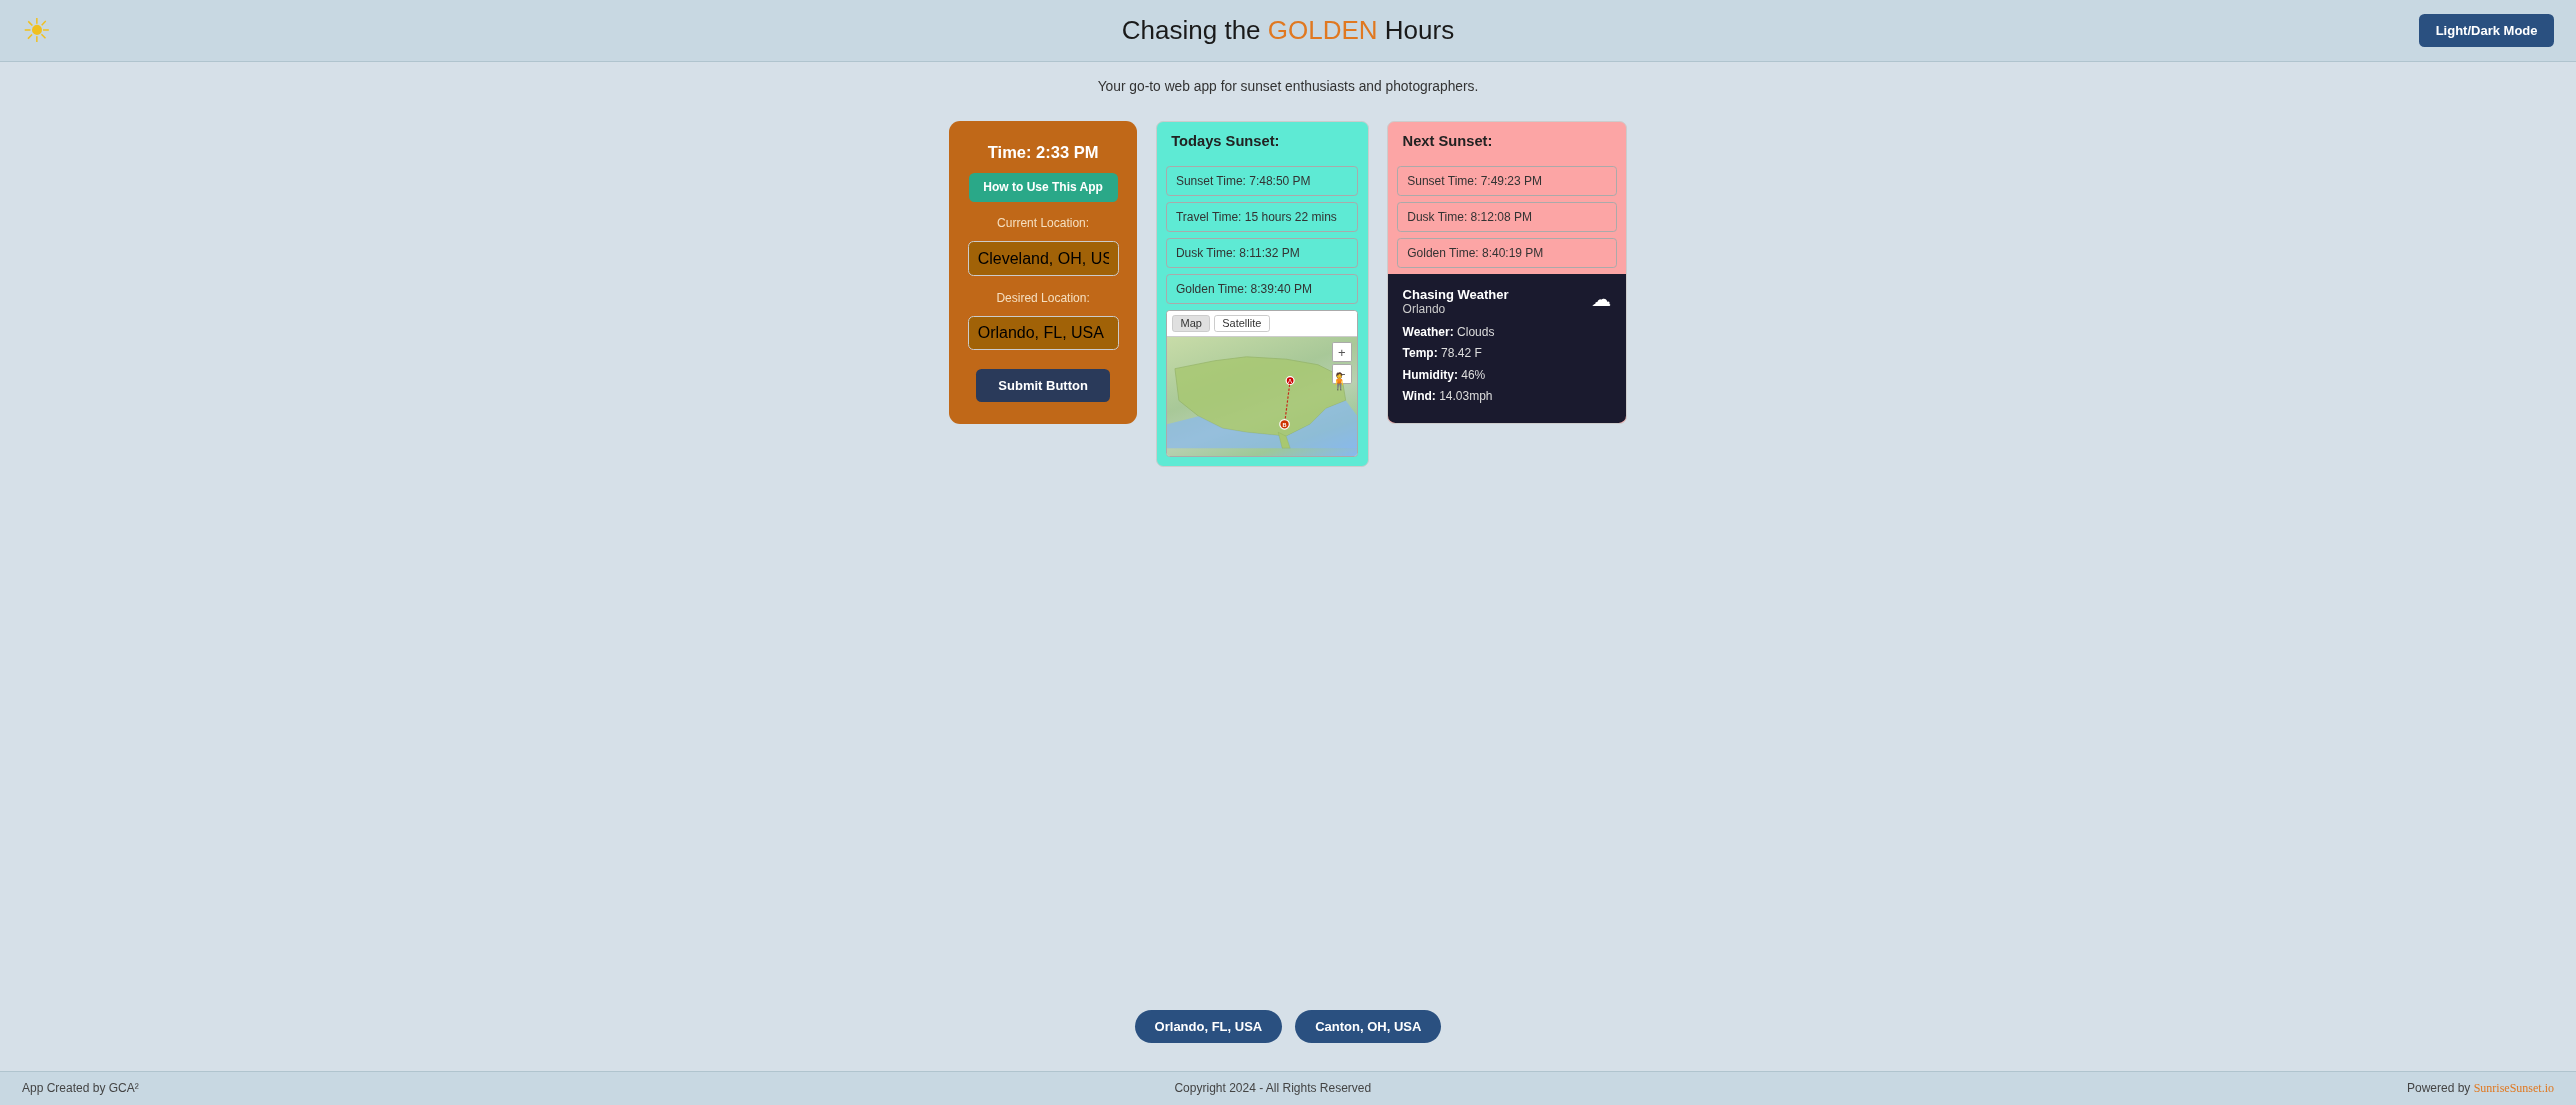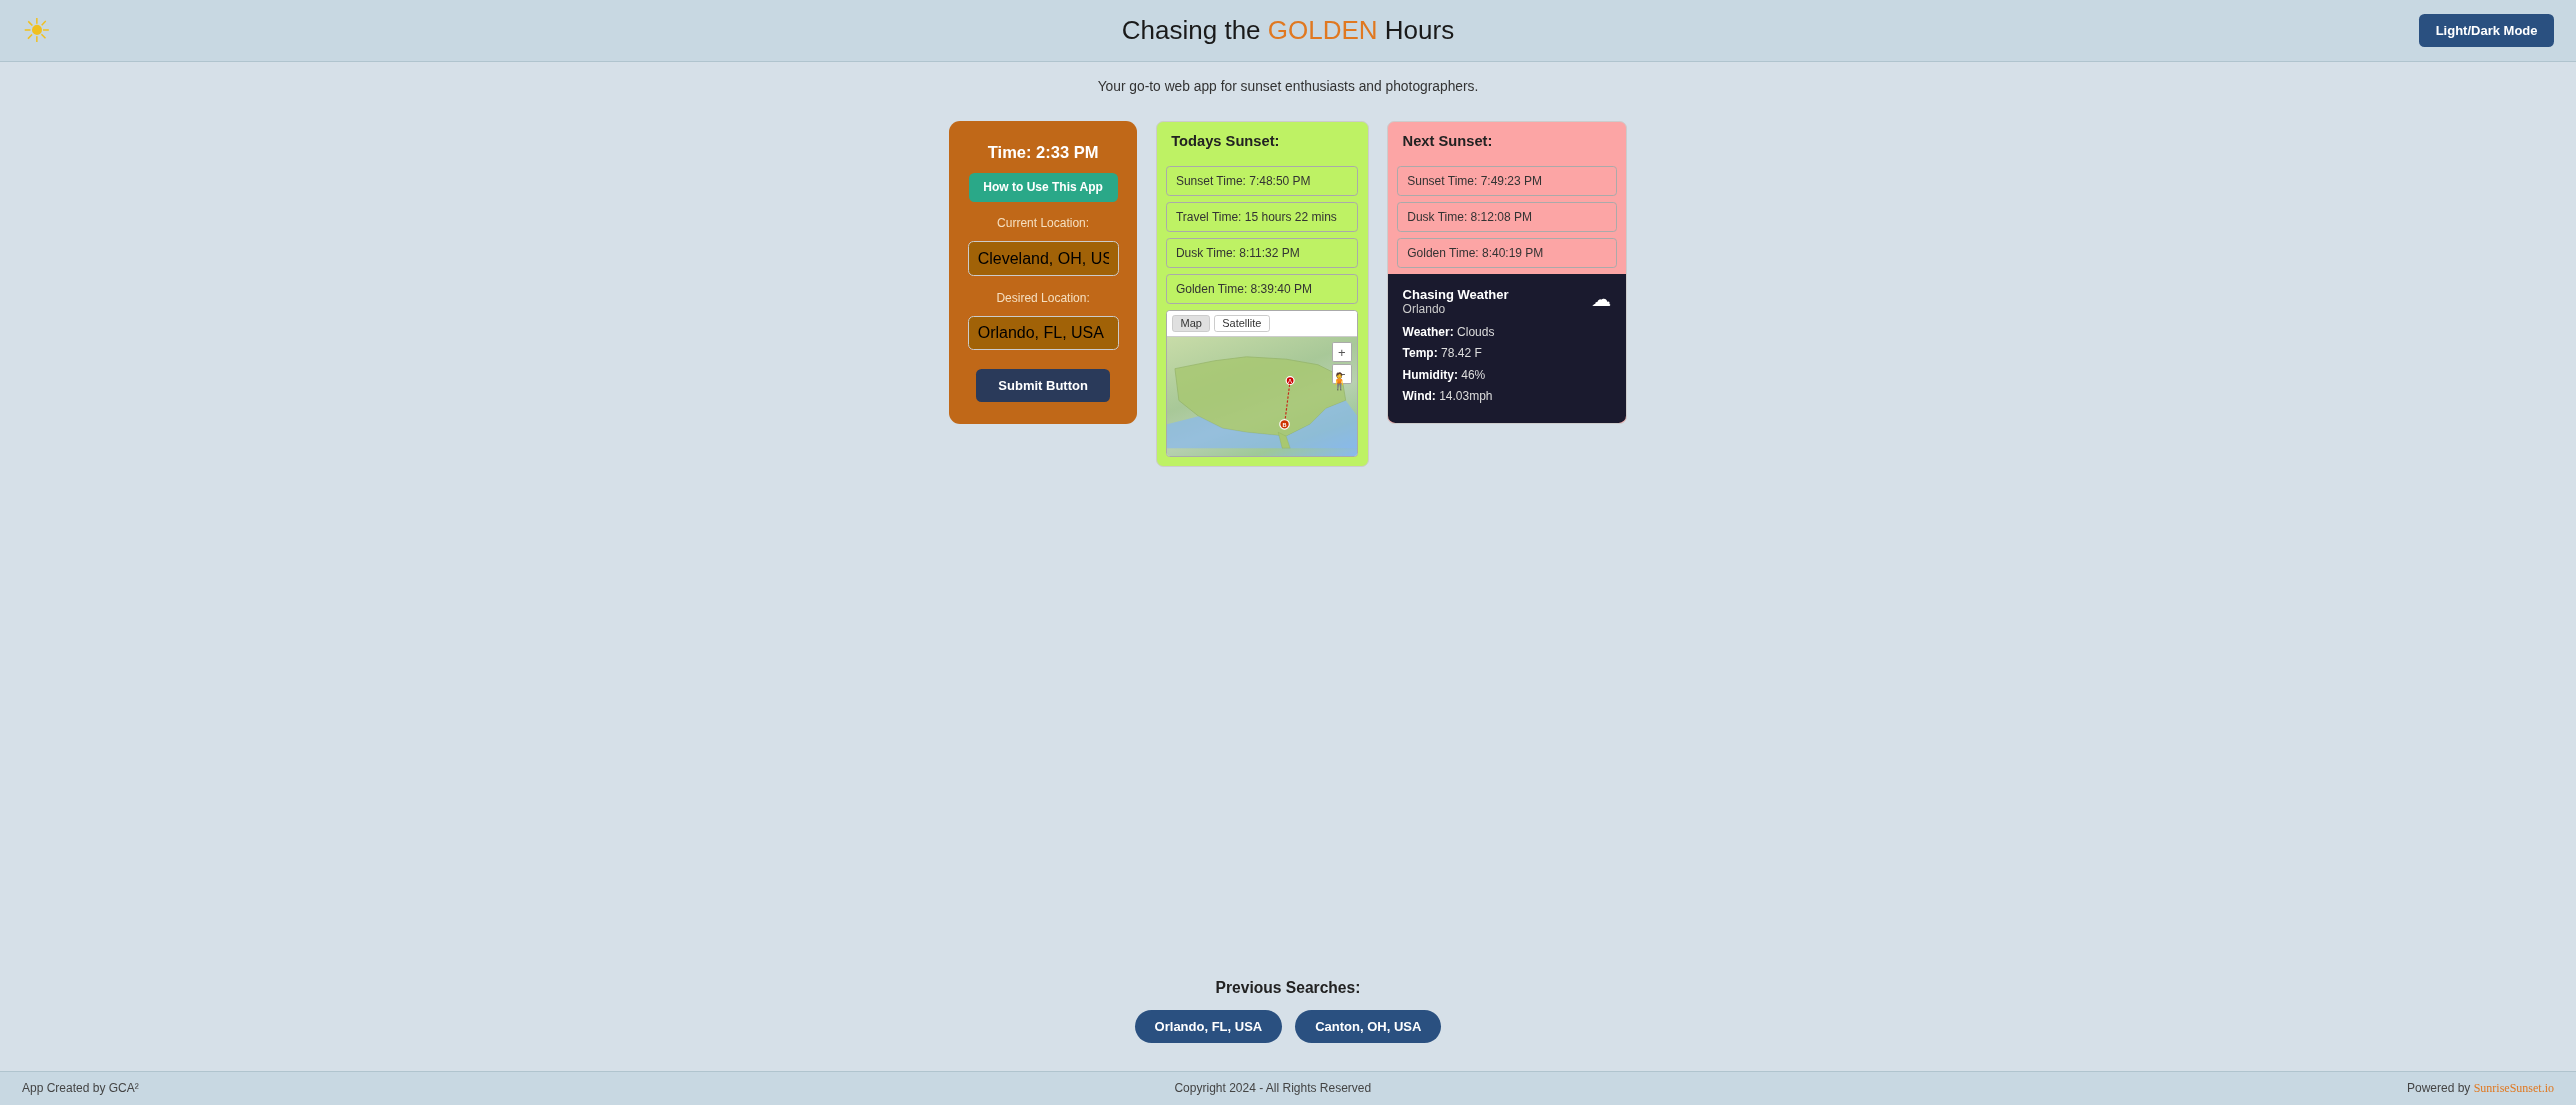"Todays Sunset:" .center-panel { background-color: #bef264 -> #5eead4 }
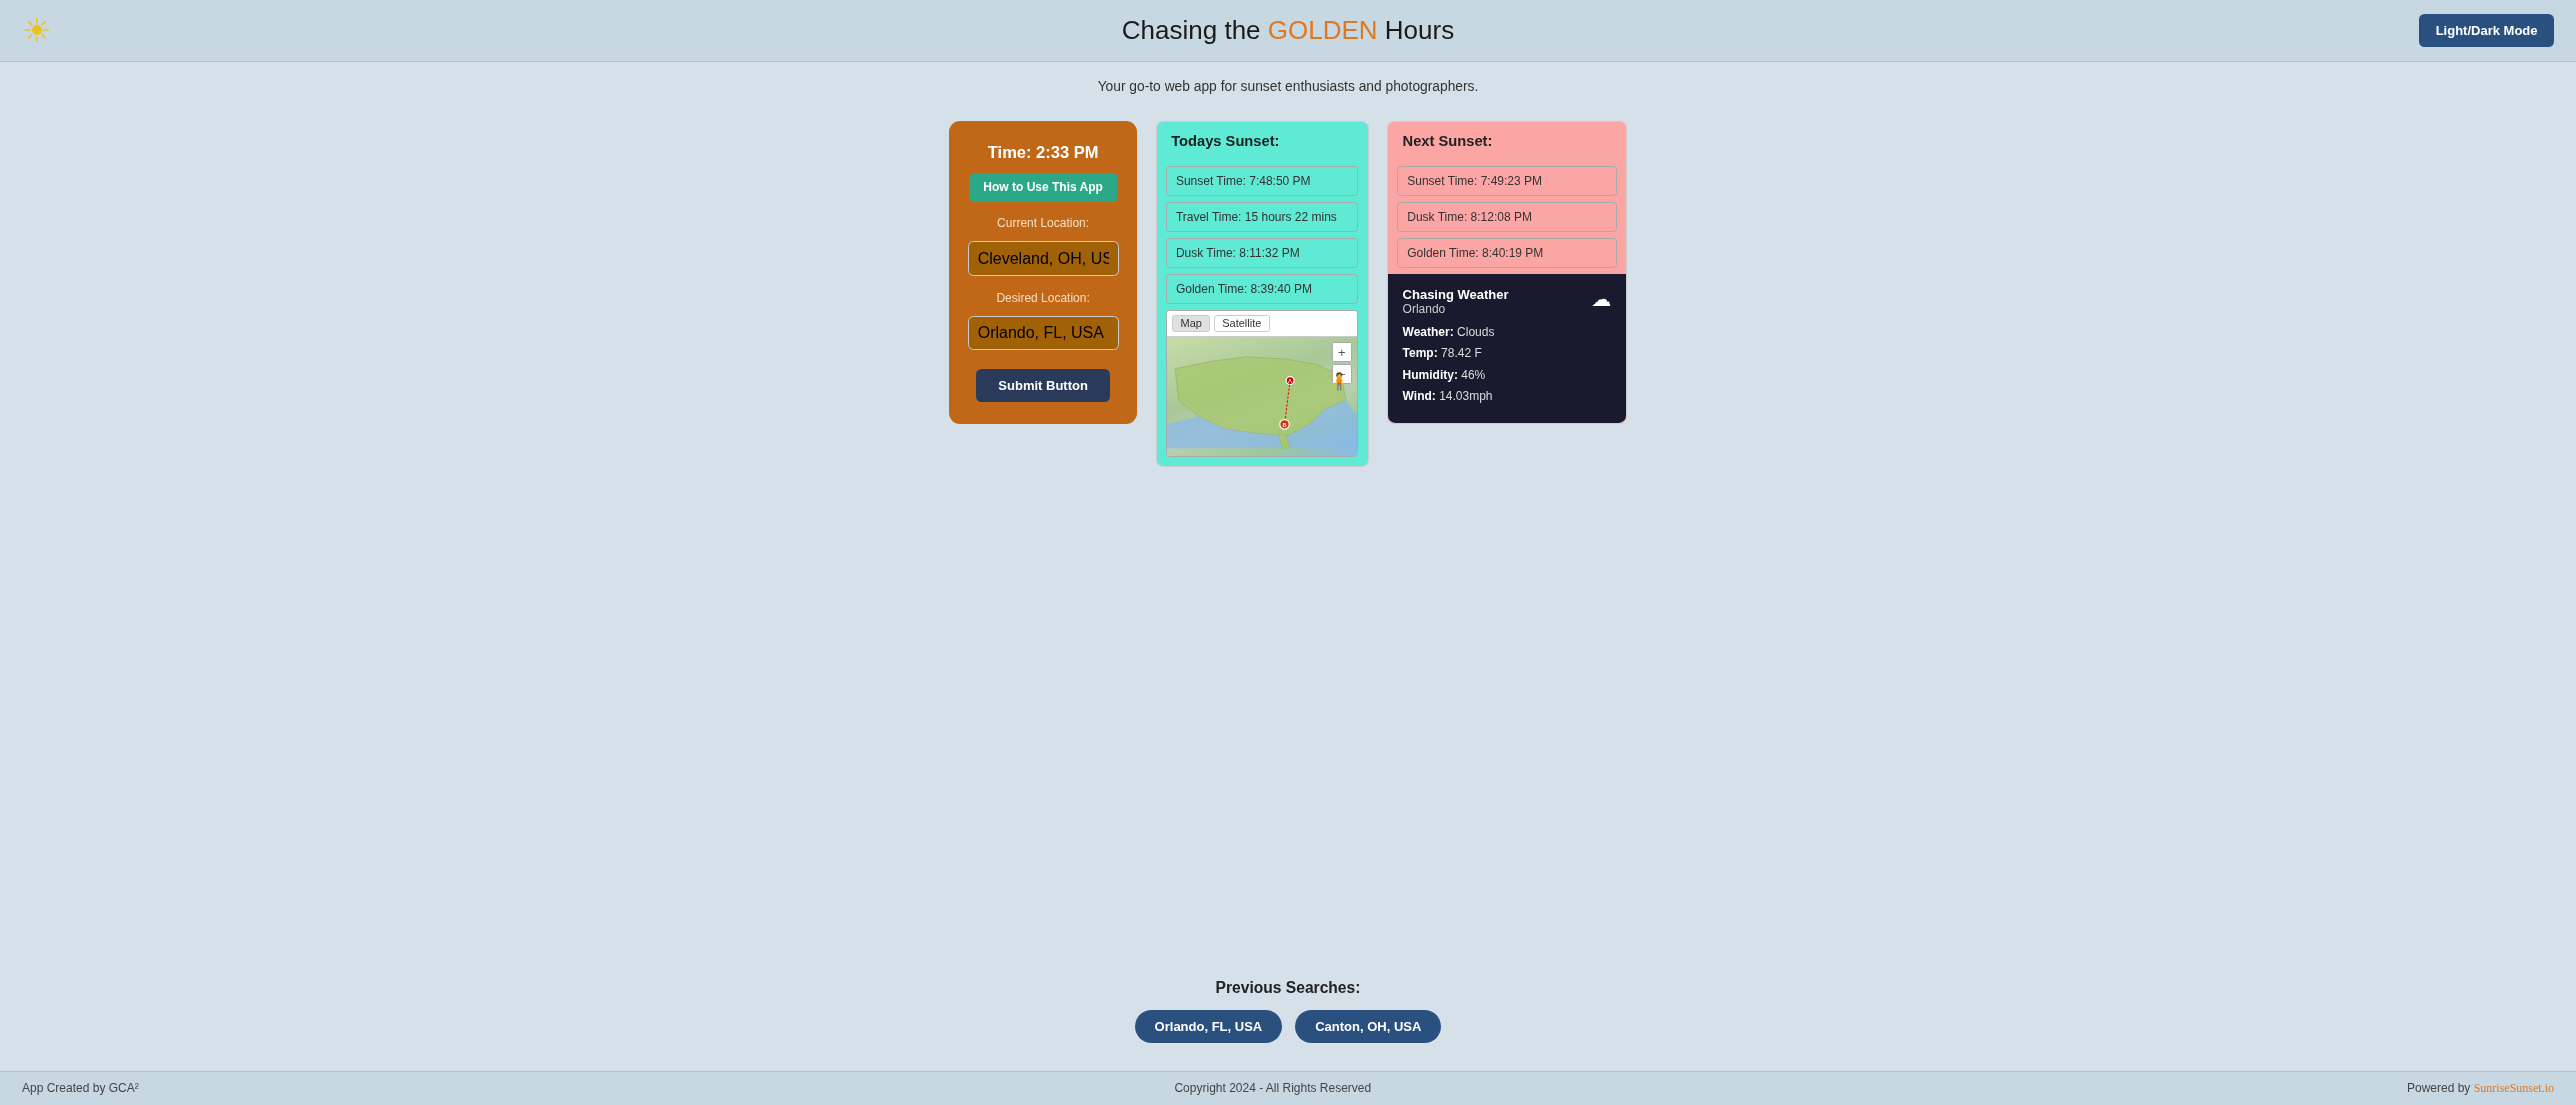"Previous Searches:" div.prev-title { html: <div>Previous Searches:</div> -> none }
